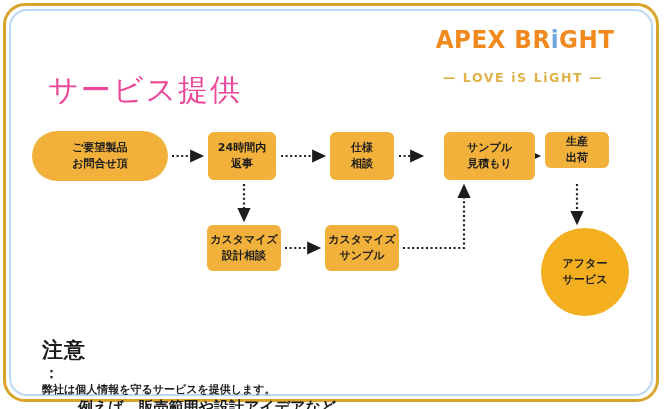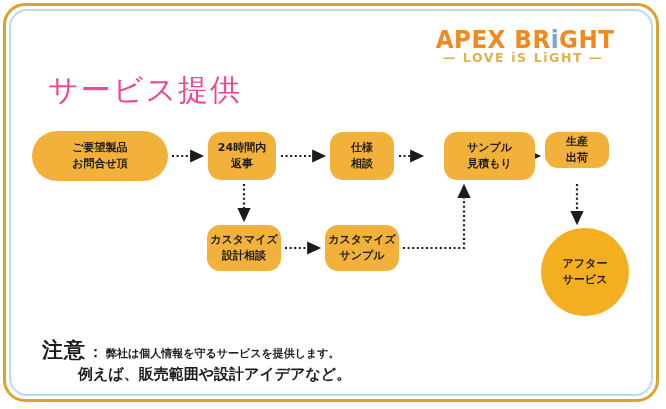"— LOVE iS LiGHT —" .logo-tagline { margin-top: 0 -> 20px }
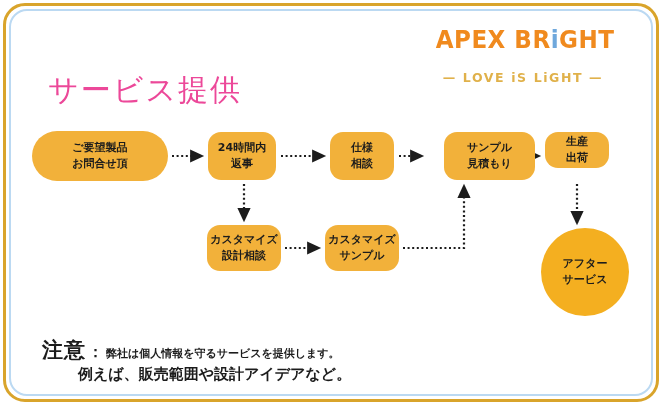"24時間内" .node.rr { border-radius: 13px -> 6px }
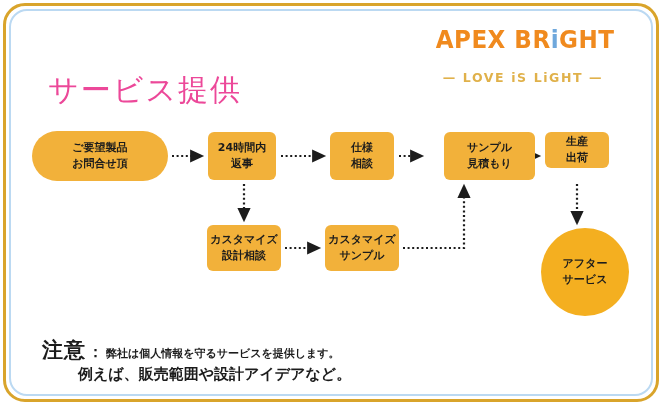"注意" .note-row { flex-direction: none -> column }
